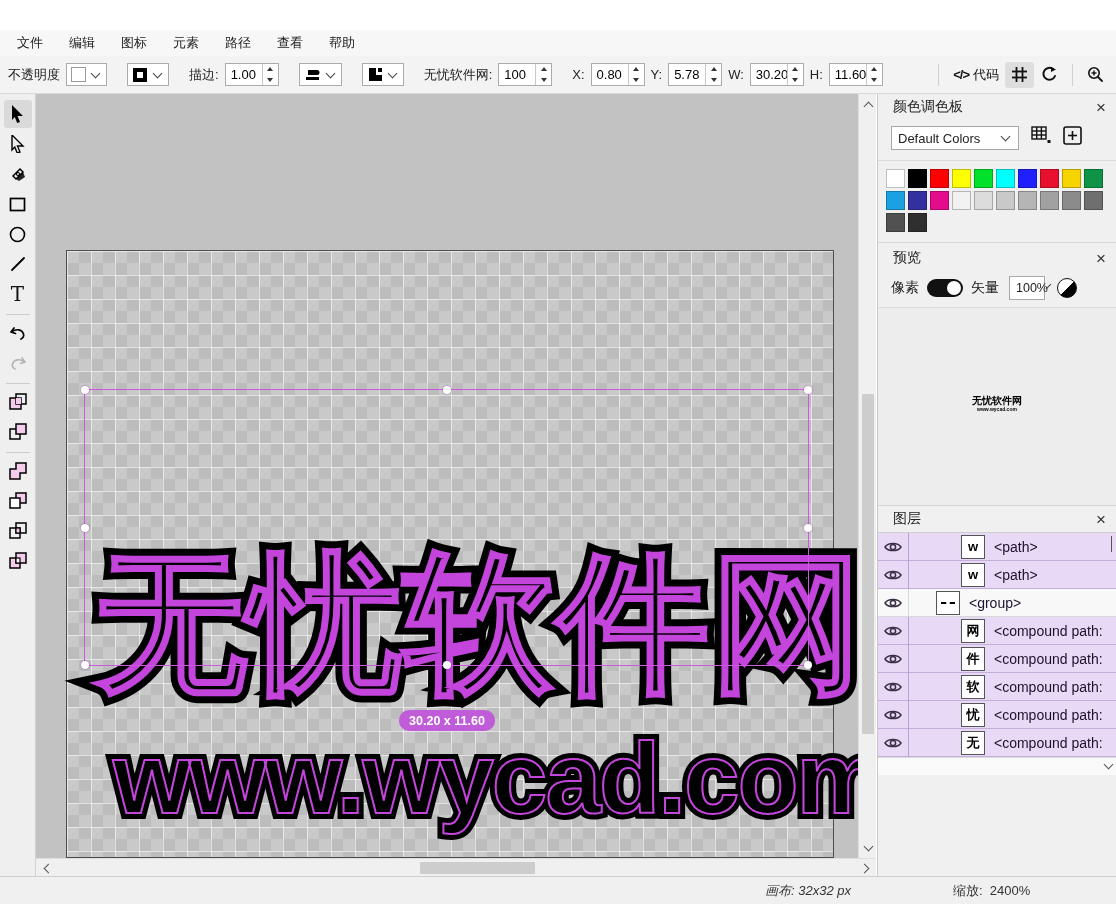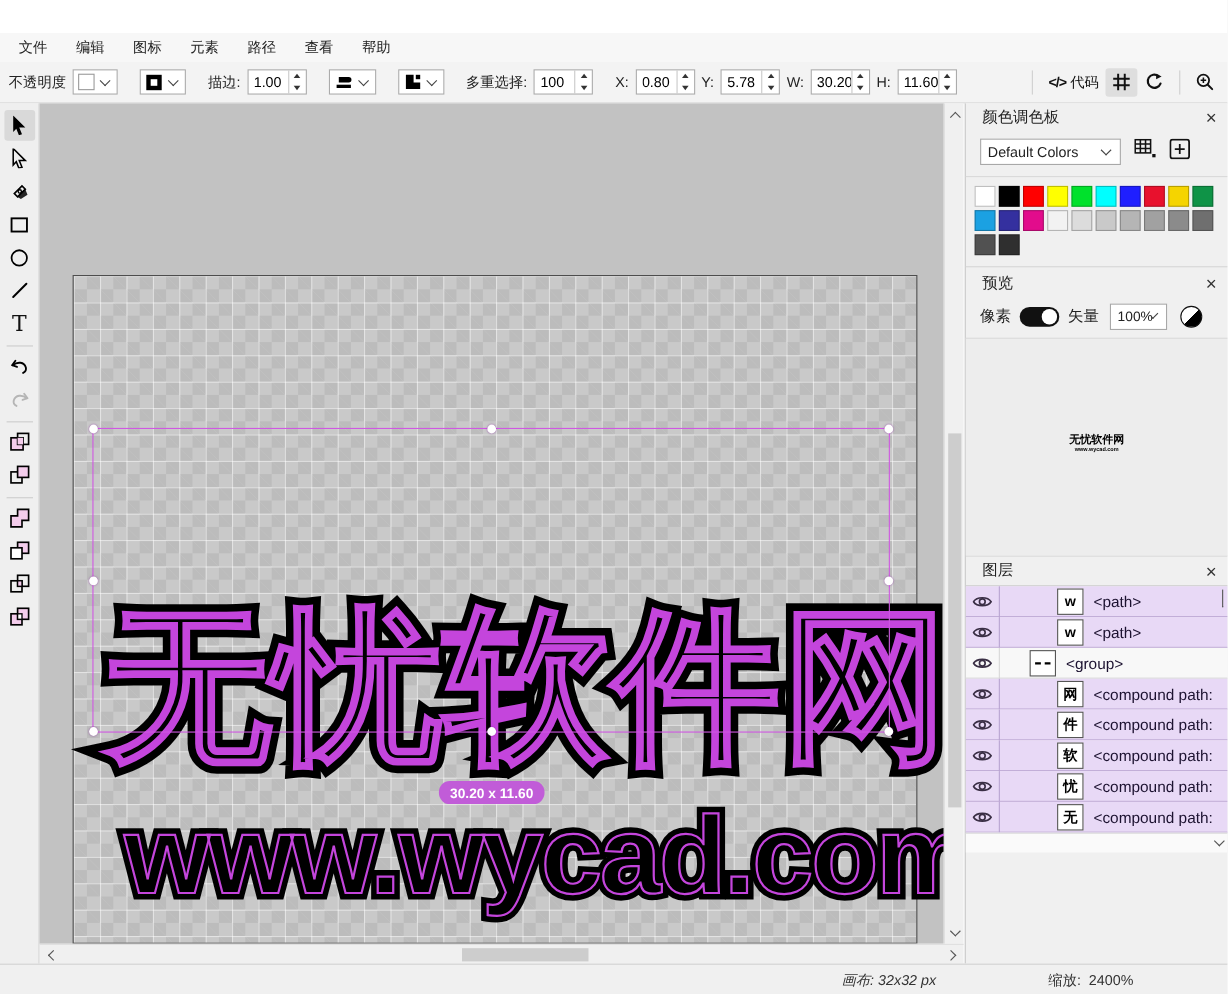"多重选择:" span.tb-label { text: 多重选择 -> 无忧软件网 }
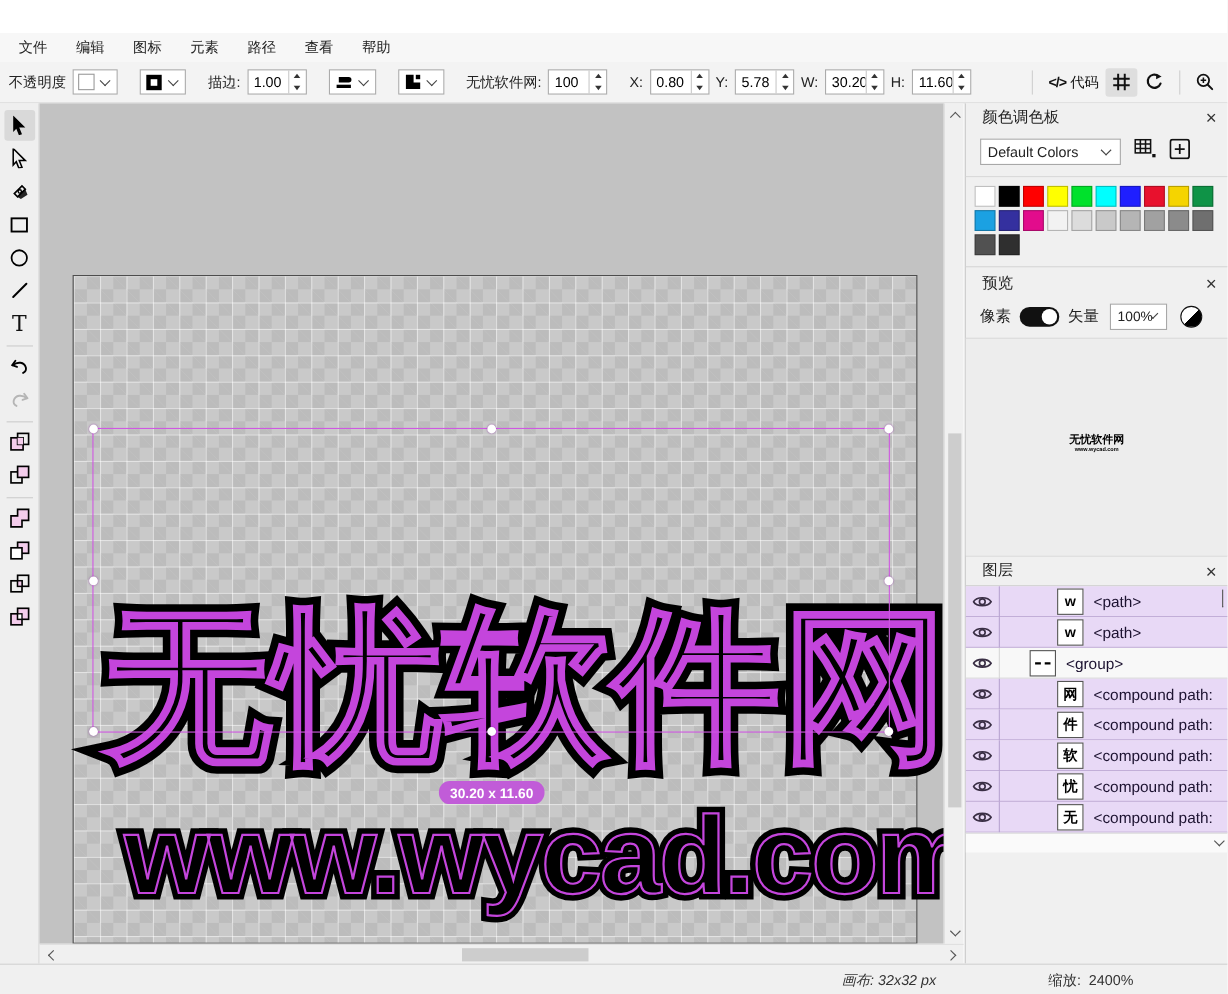"100%" #pv-zoom { width: 52px -> 36px }
